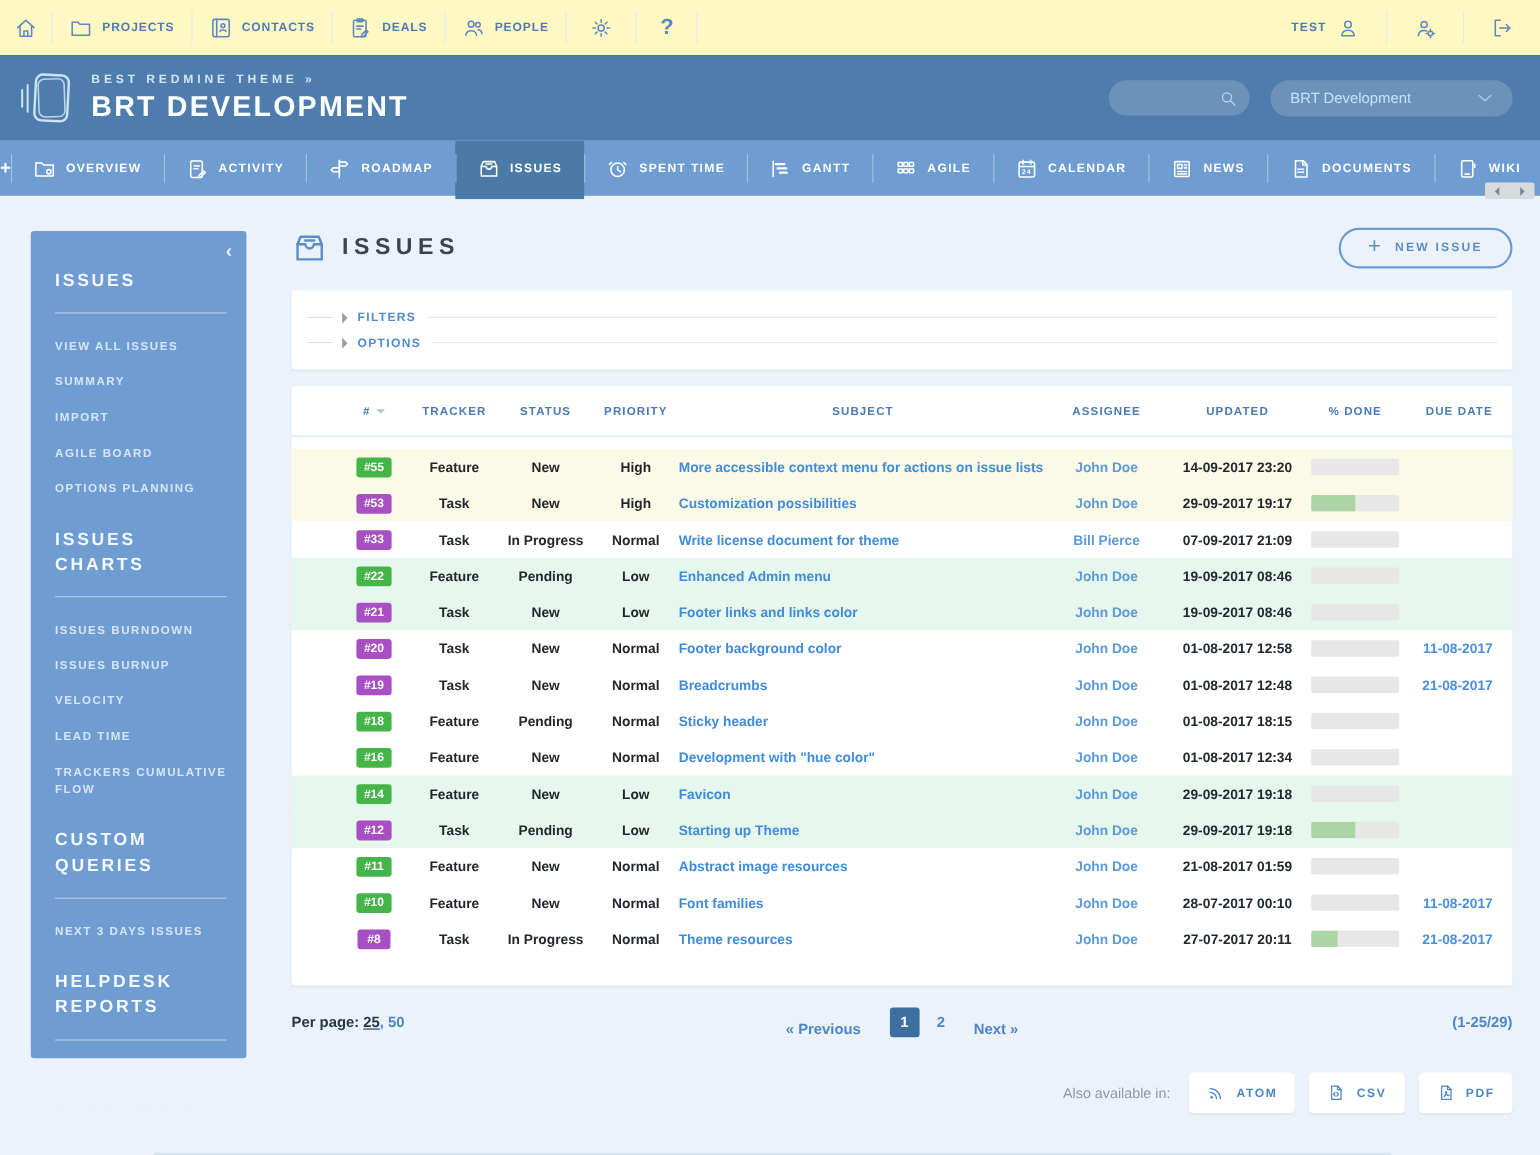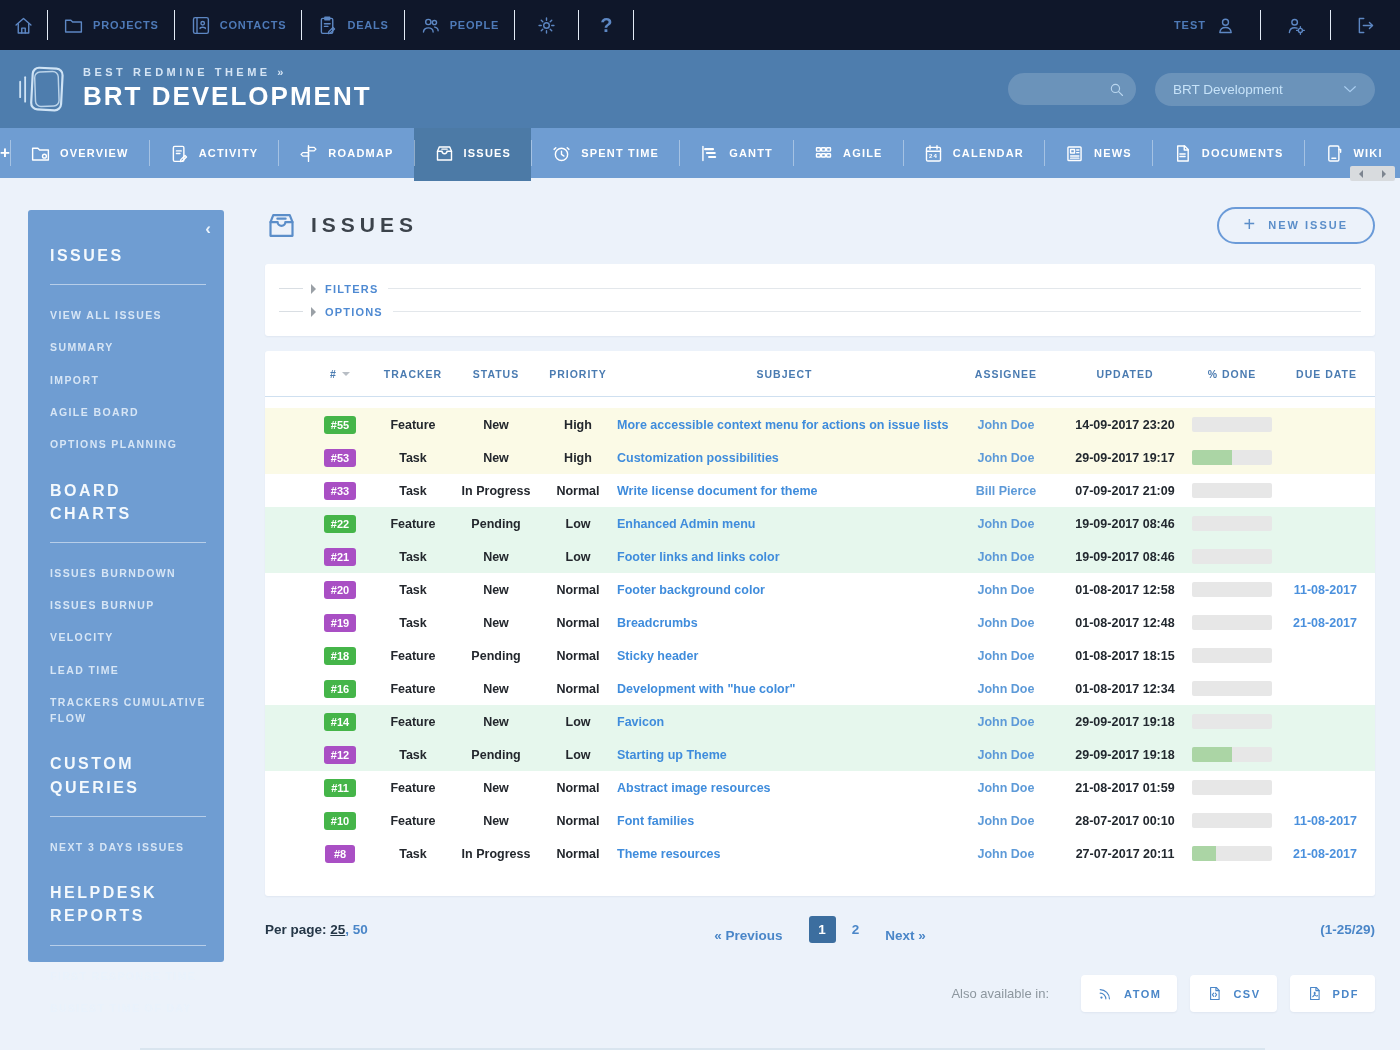"PROJECTS" .topbar { background: #0f172a -> #fef9c3 }
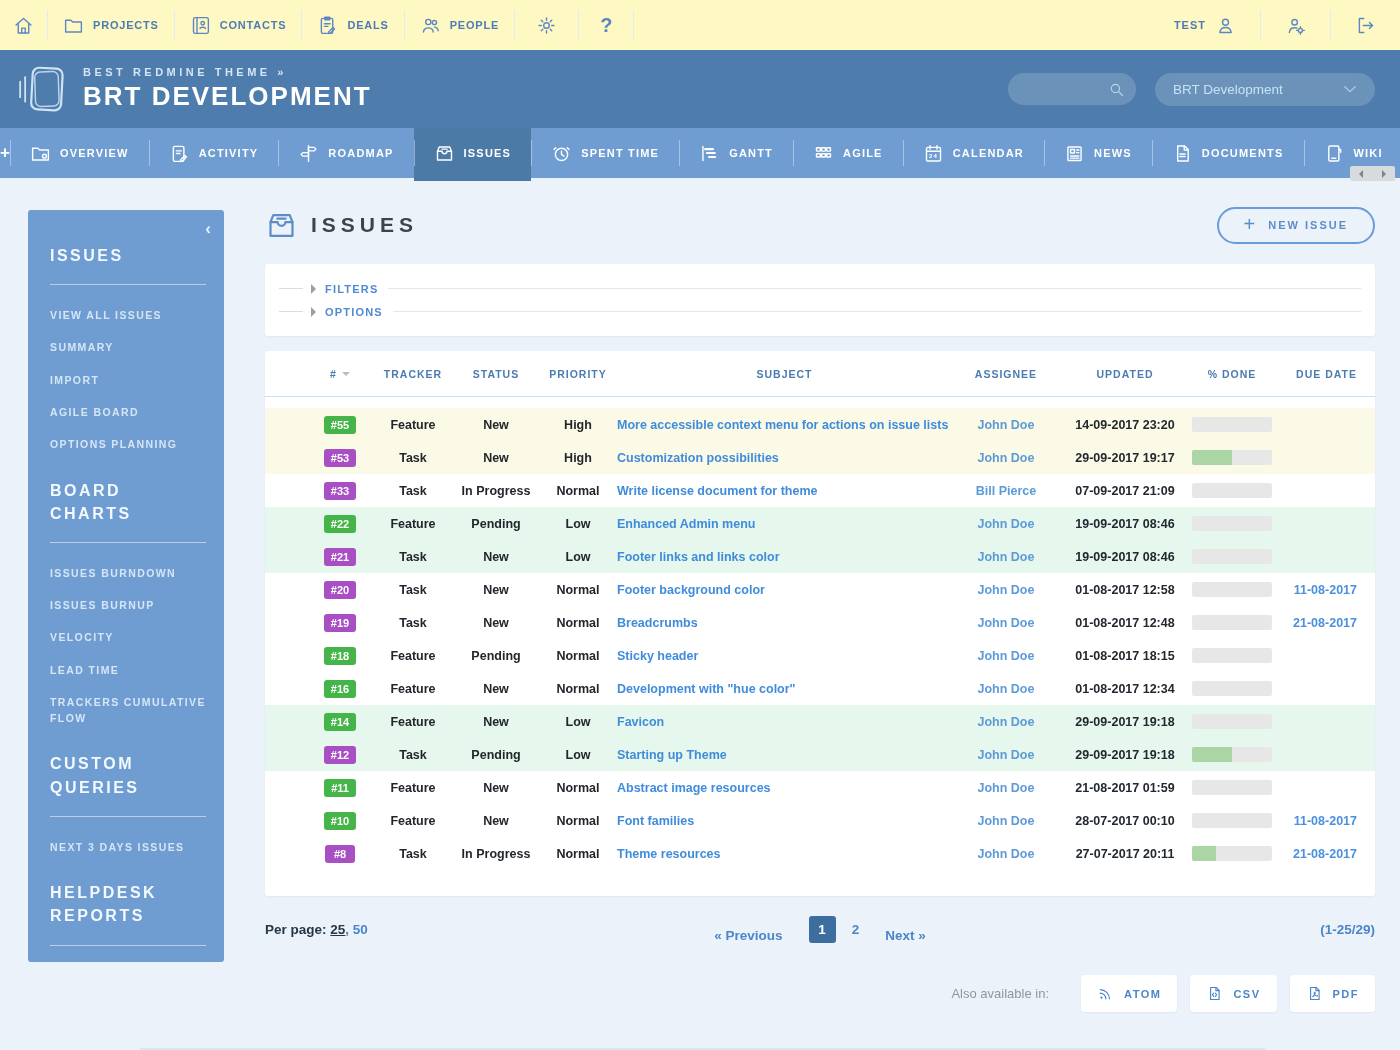"BOARD CHARTS" div.sb-heading { text: BOARD -> ISSUES }
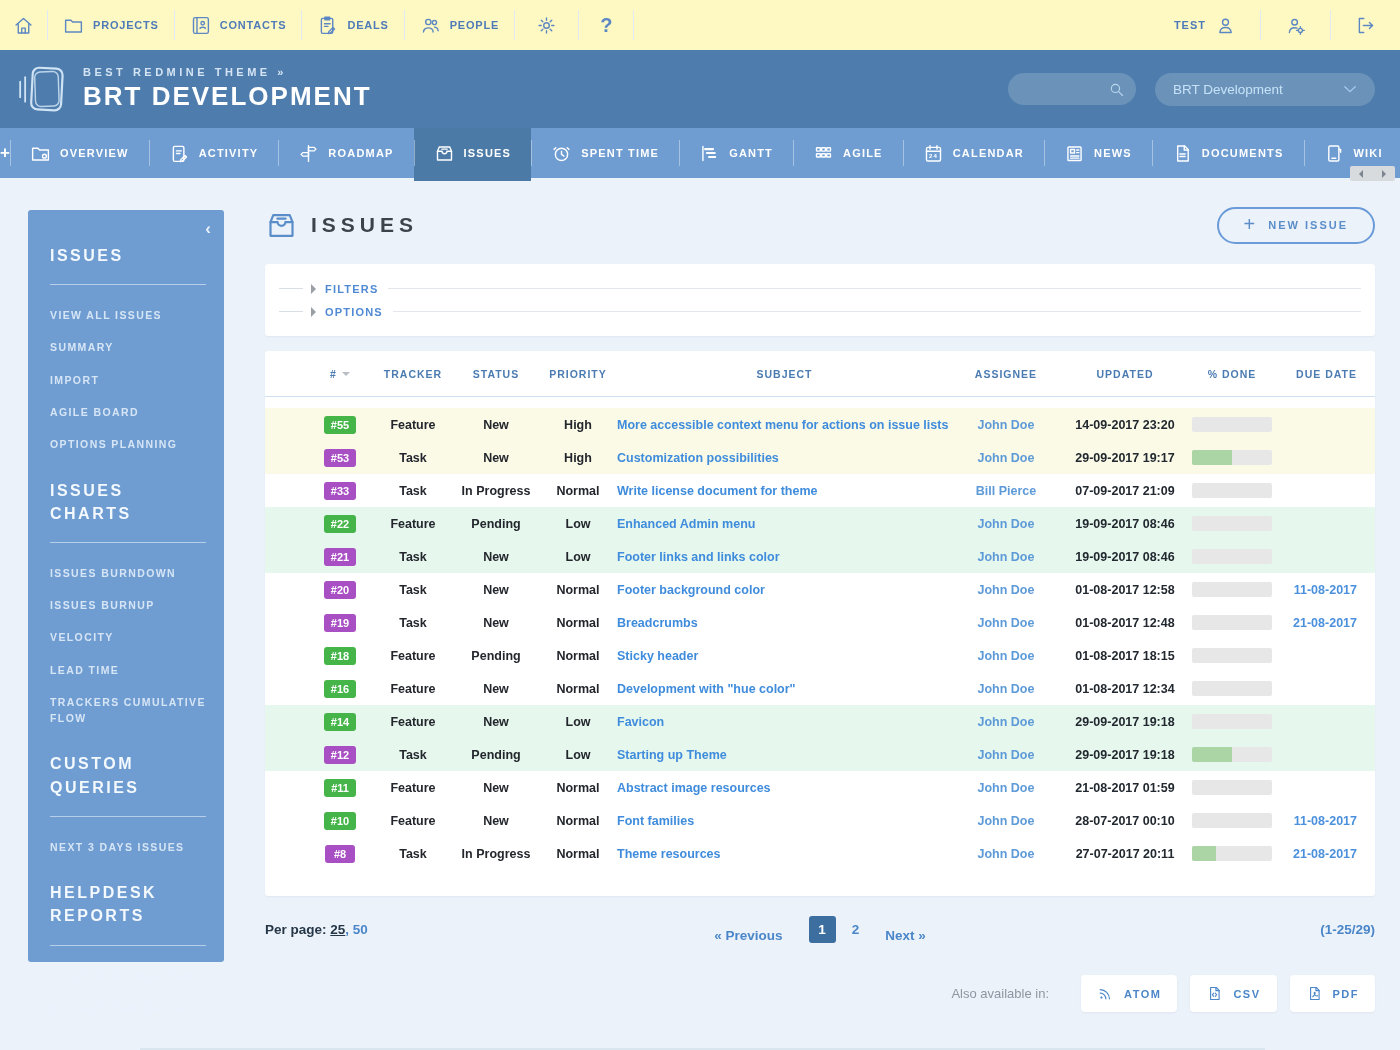"Also available in:" .export-row { gap: 30px -> 15px }
